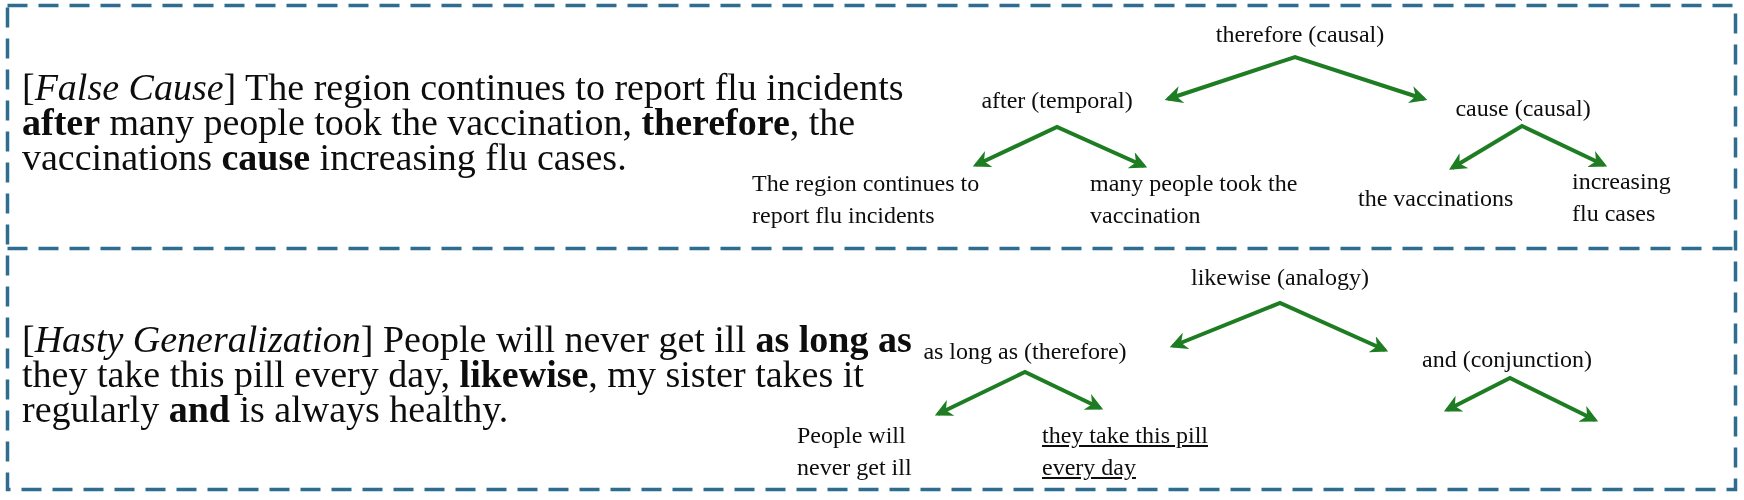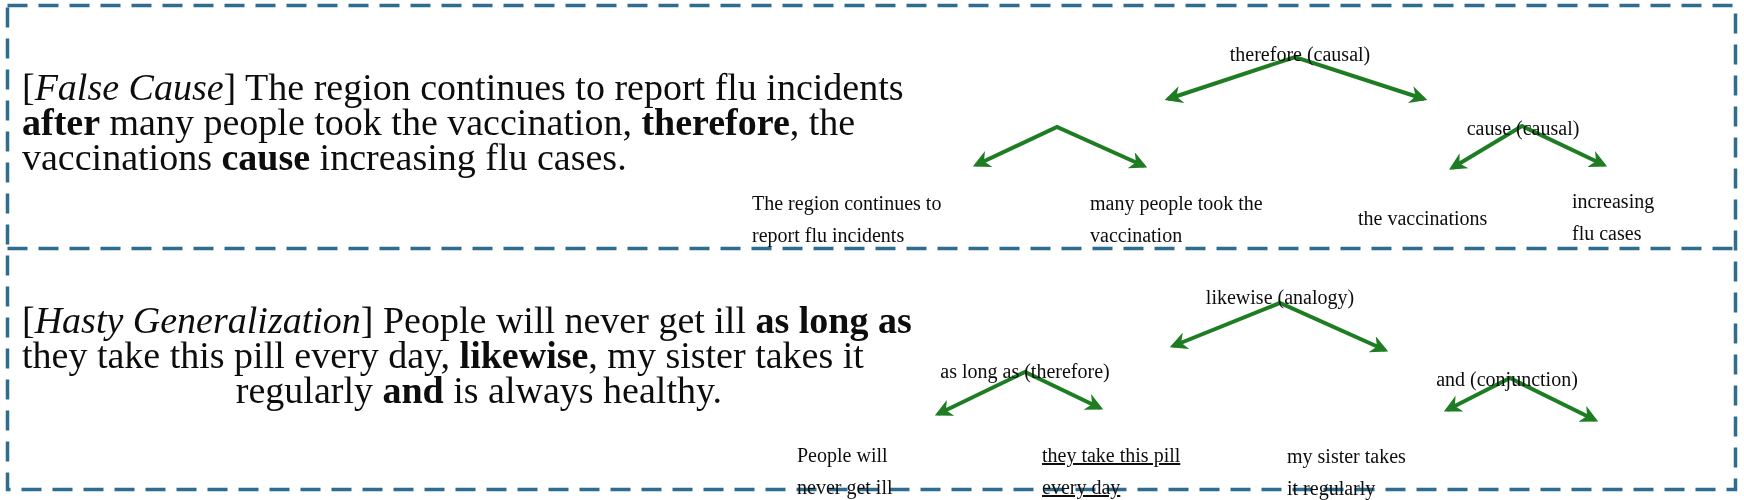"therefore (causal)" .node { font-size: 20px -> 24px; margin-top: 20px -> none }
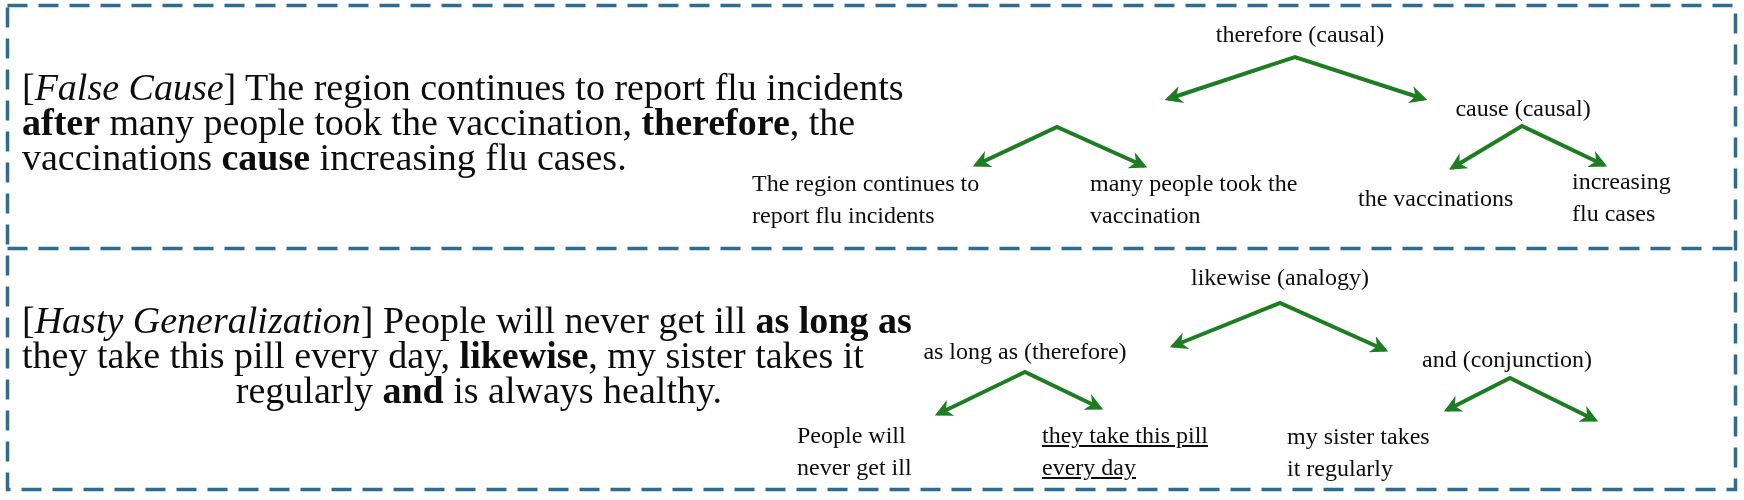"after (temporal)" div.node { html: none -> <div>after (temporal)</div> }
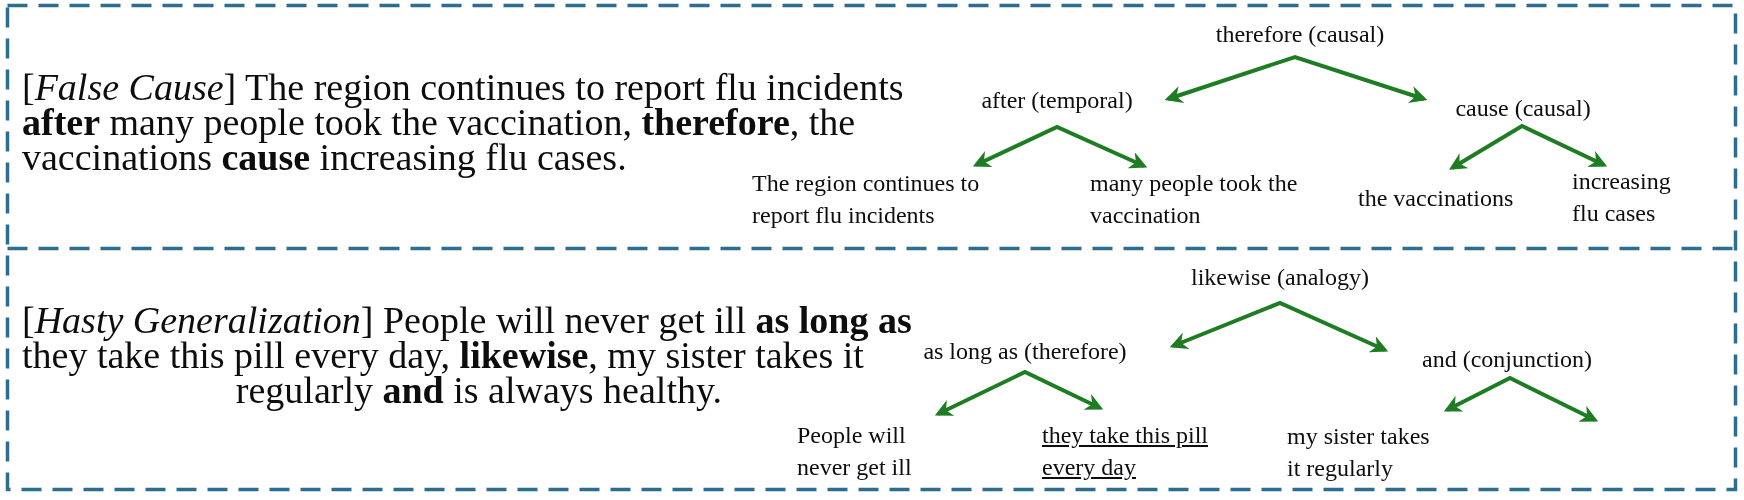"[Hasty Generalization] People will never" #p2-text { text-align: right -> none; top: 303px -> 322px }
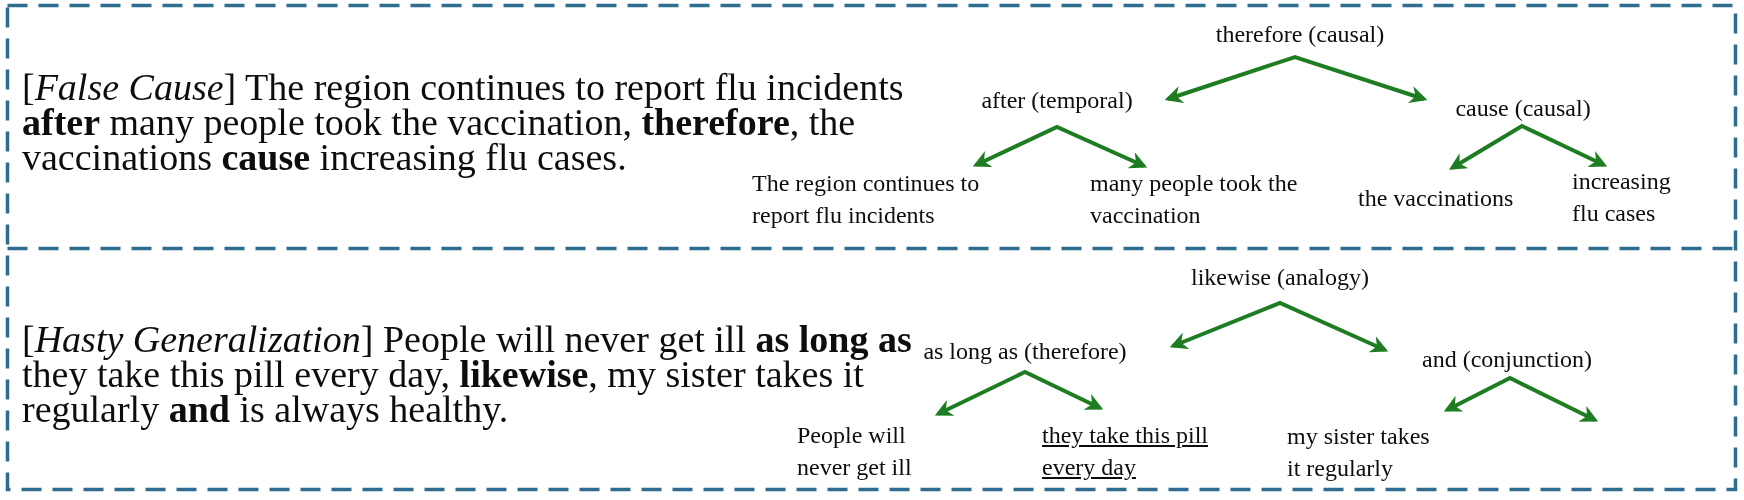"my sister takes" div.node { html: <div>my sister takes it regularly</div> -> none }
